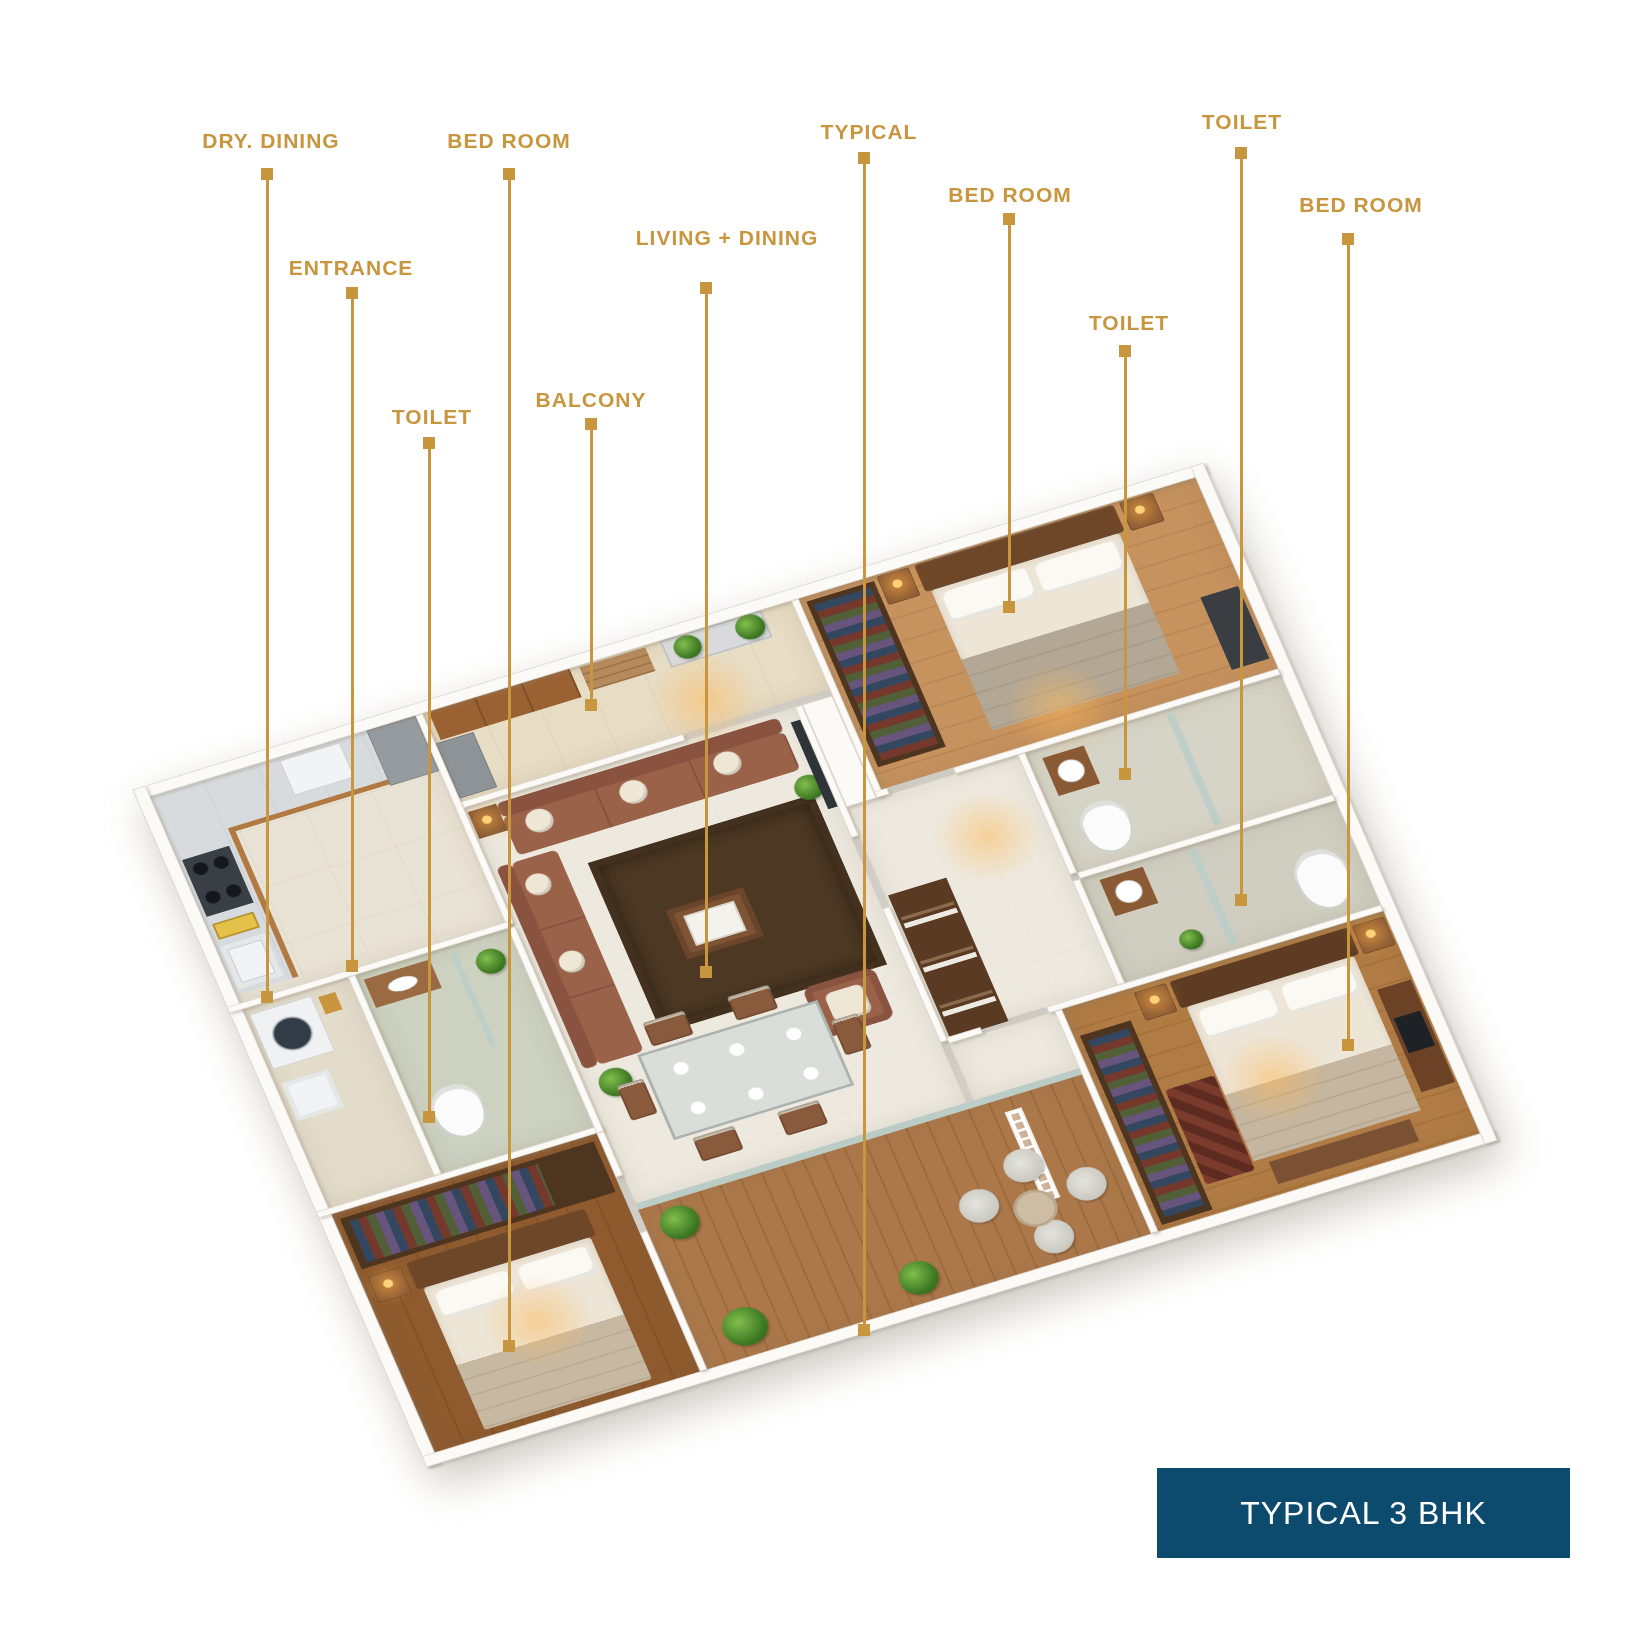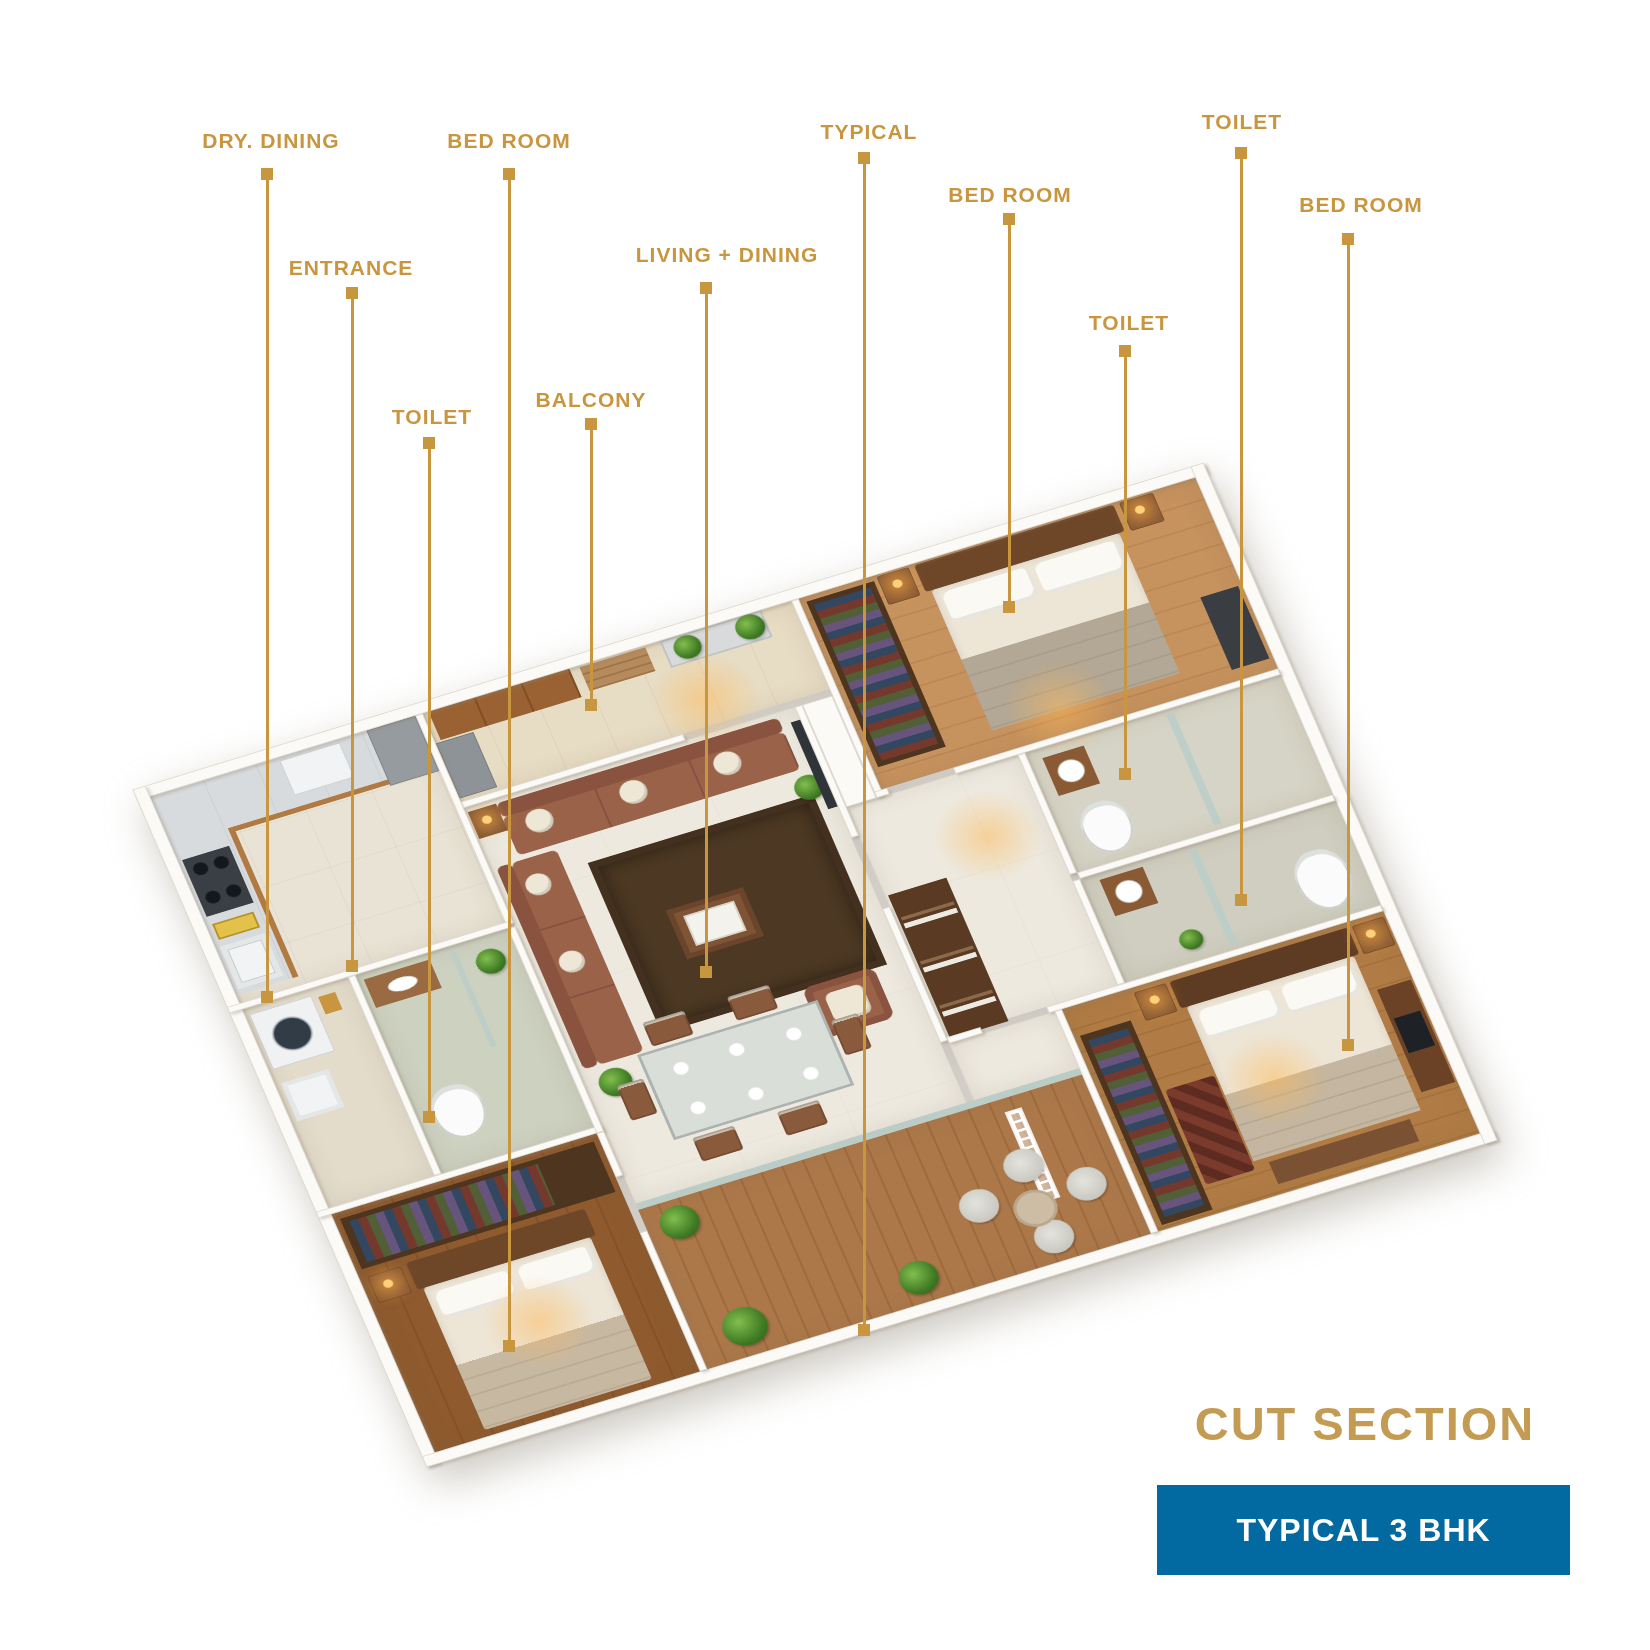"LIVING + DINING" span.lbl { top: 255px -> 238px }
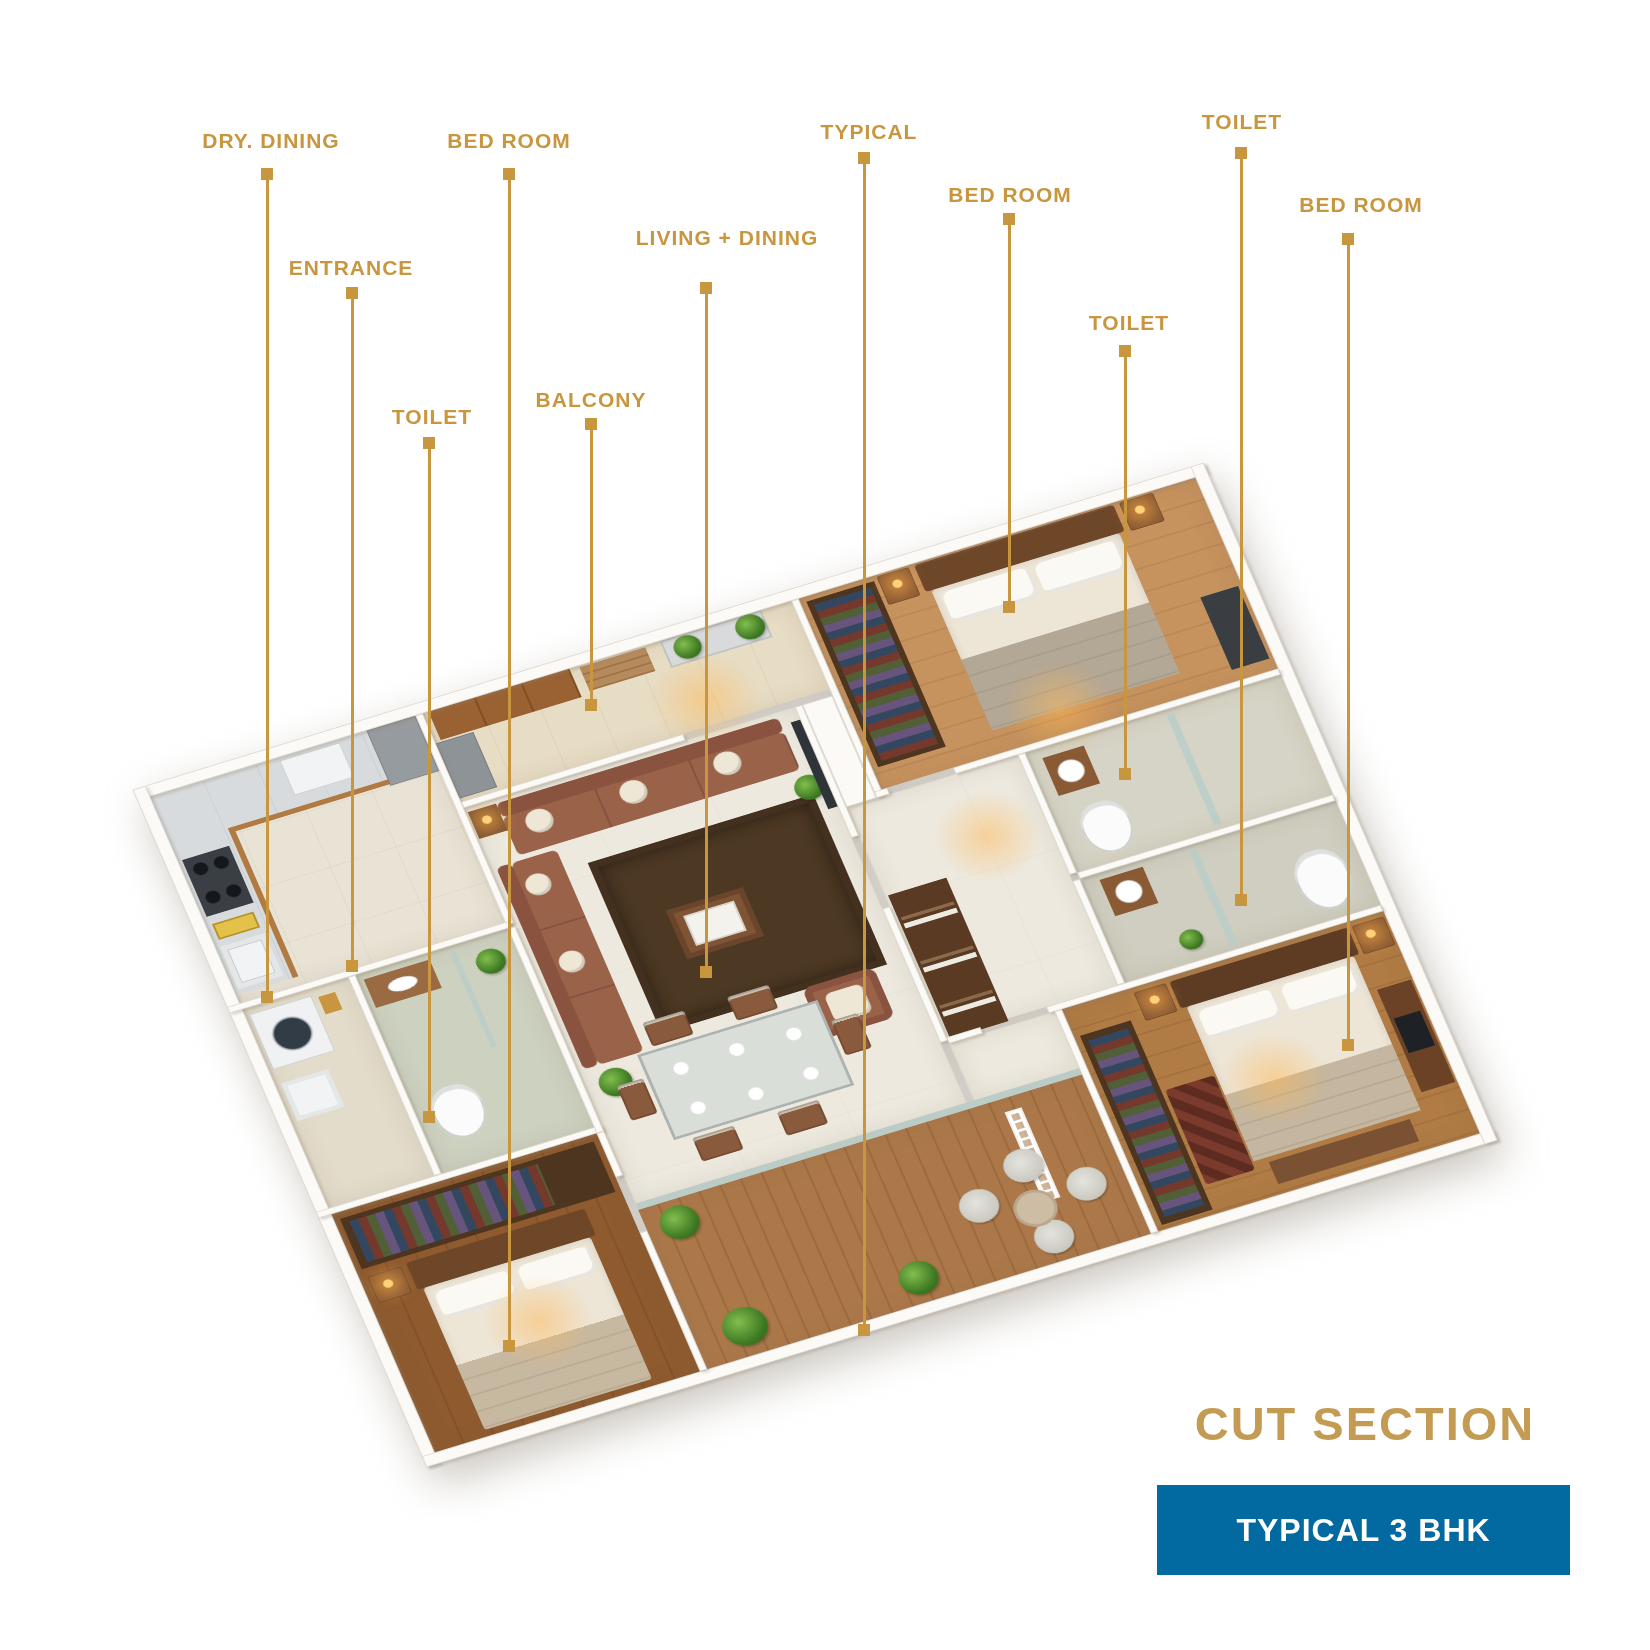"CUT SECTION" div.cut-title { html: <div>CUT SECTION</div> -> none }
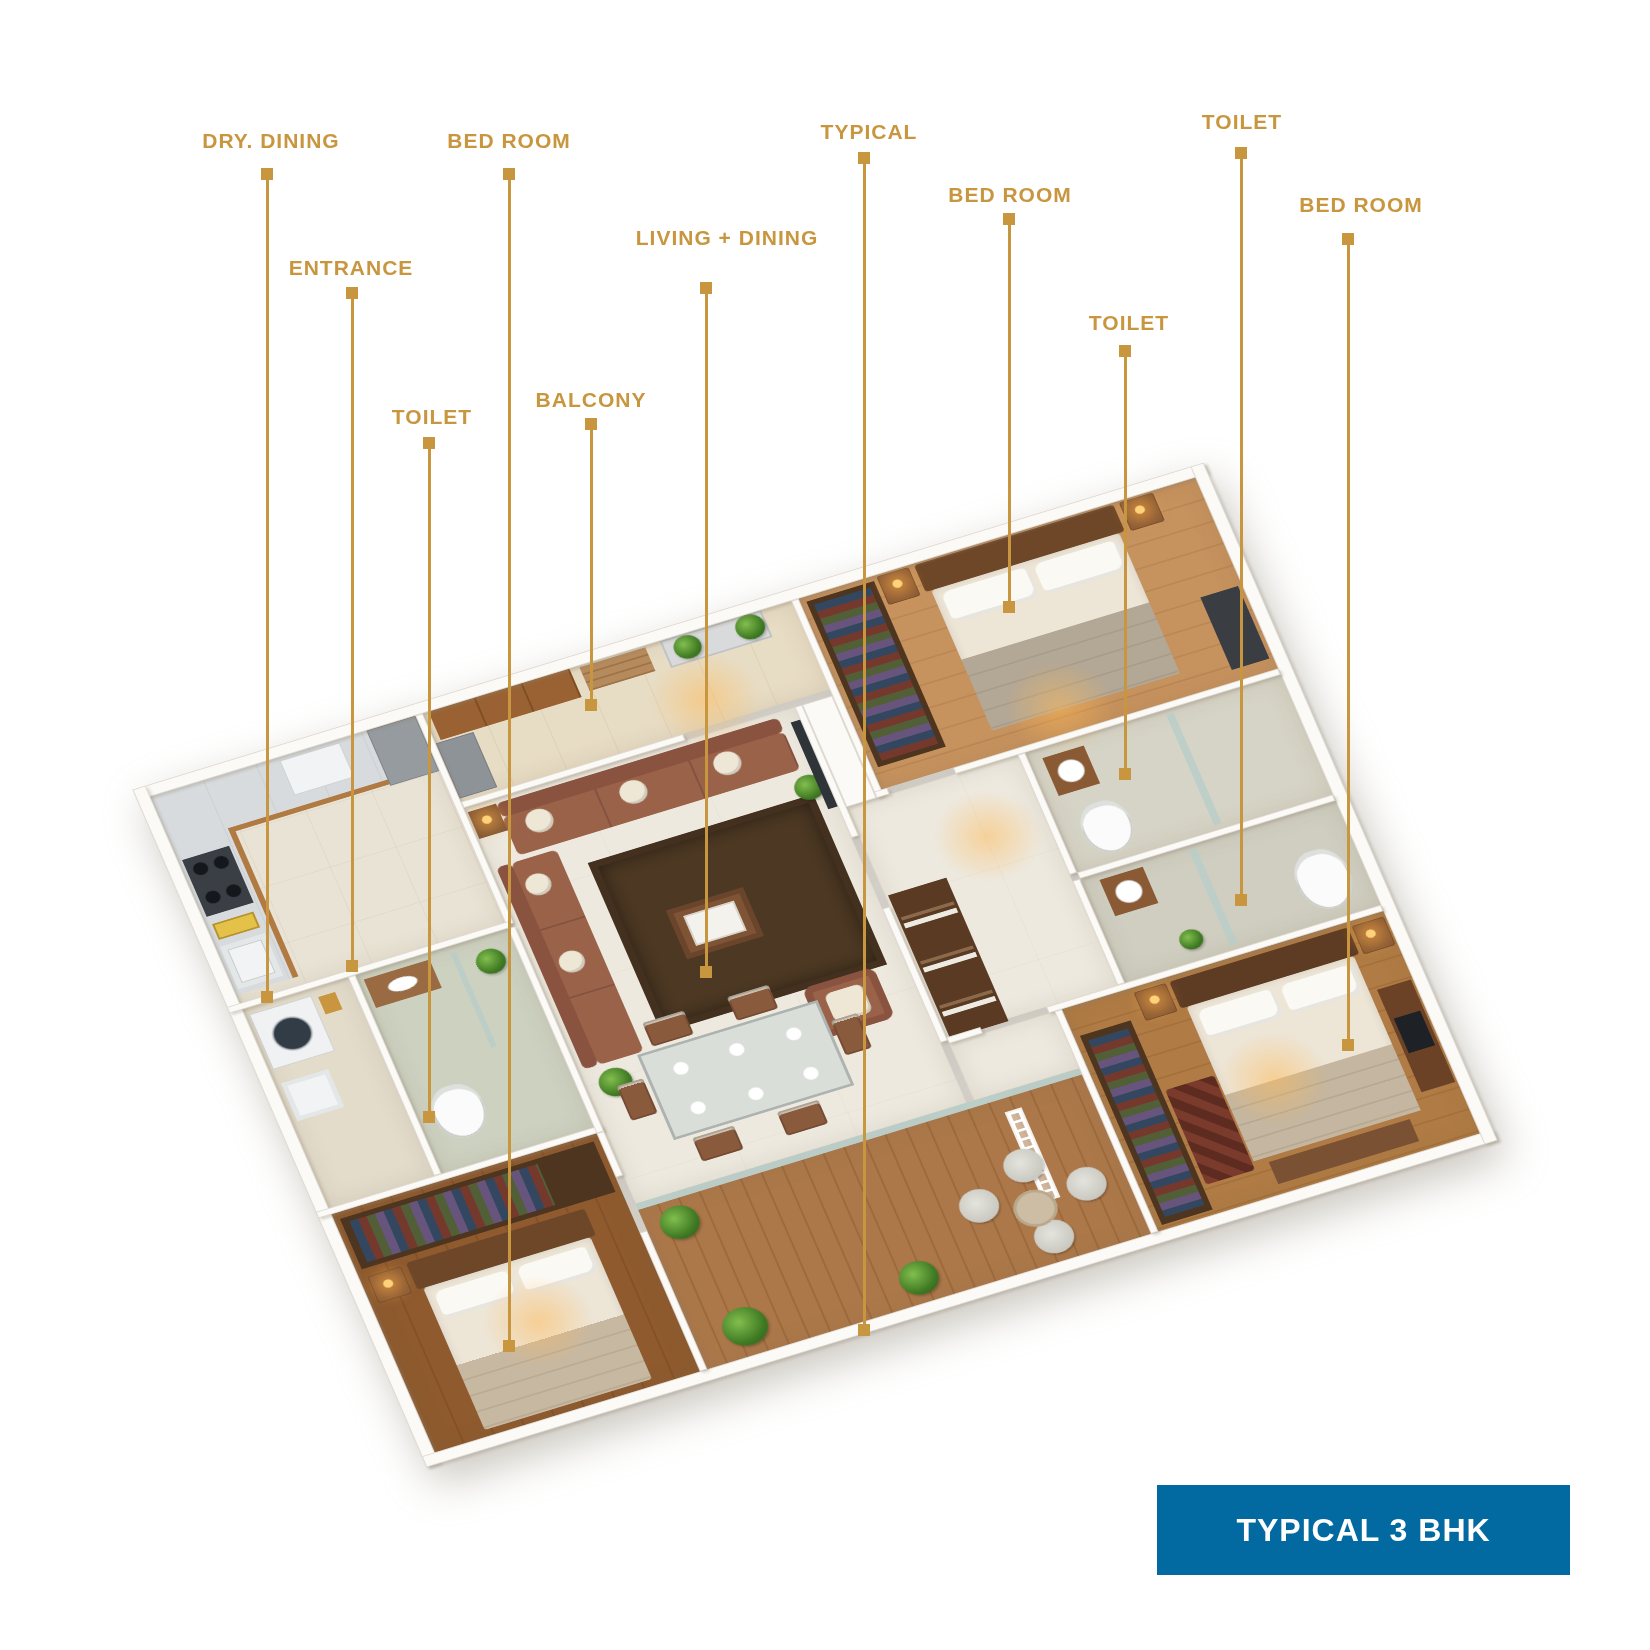"TYPICAL 3 BHK" .badge { background: #0369a1 -> #0c4a6e; font-weight: bold -> normal; margin-top: 17px -> none }
